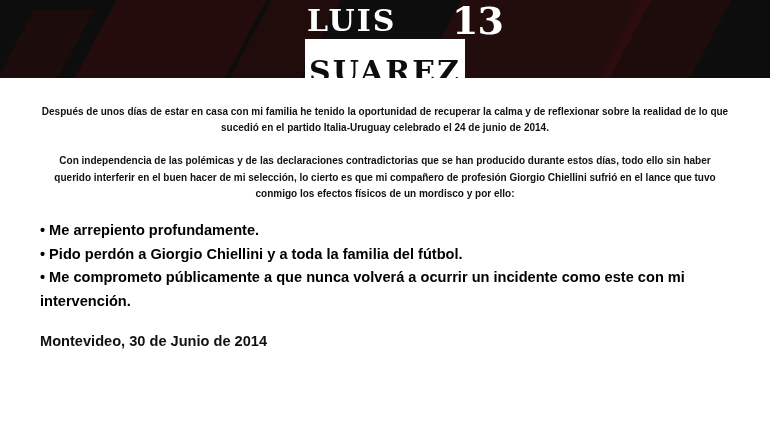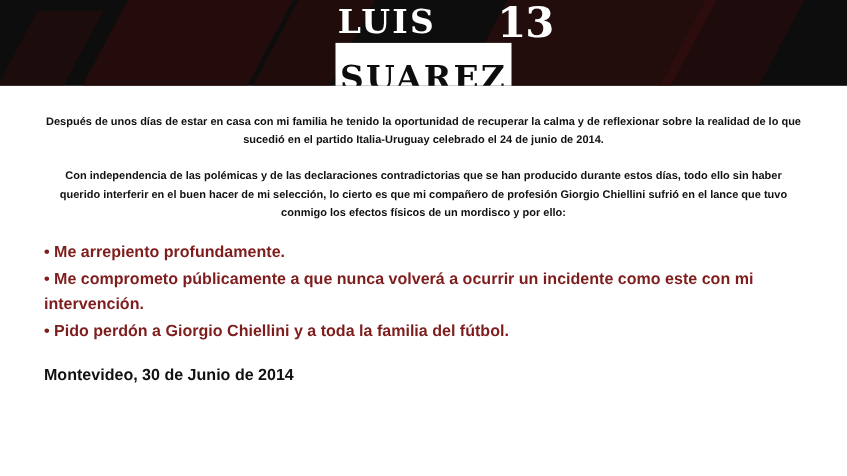"• Me arrepiento profundamente." .bullets li { color: #7f1d1d -> #000000 }
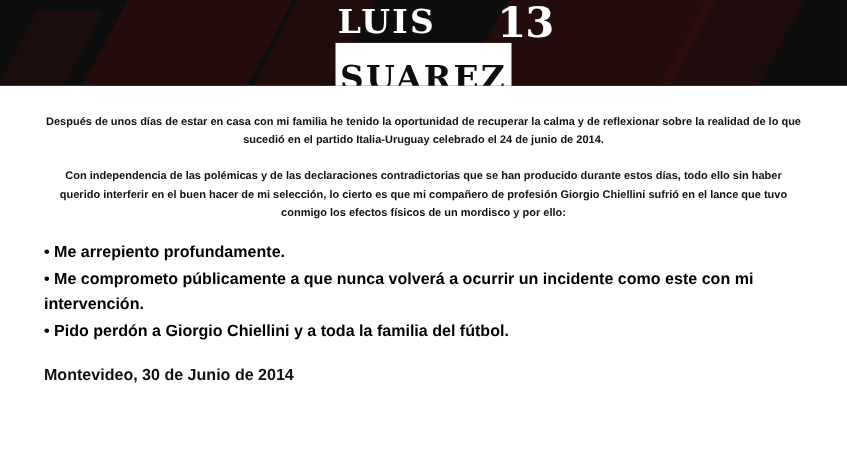"• Me comprometo públicamente a" li { order: before "• Pido perdón a Giorgio" -> after "• Pido perdón a Giorgio" }
